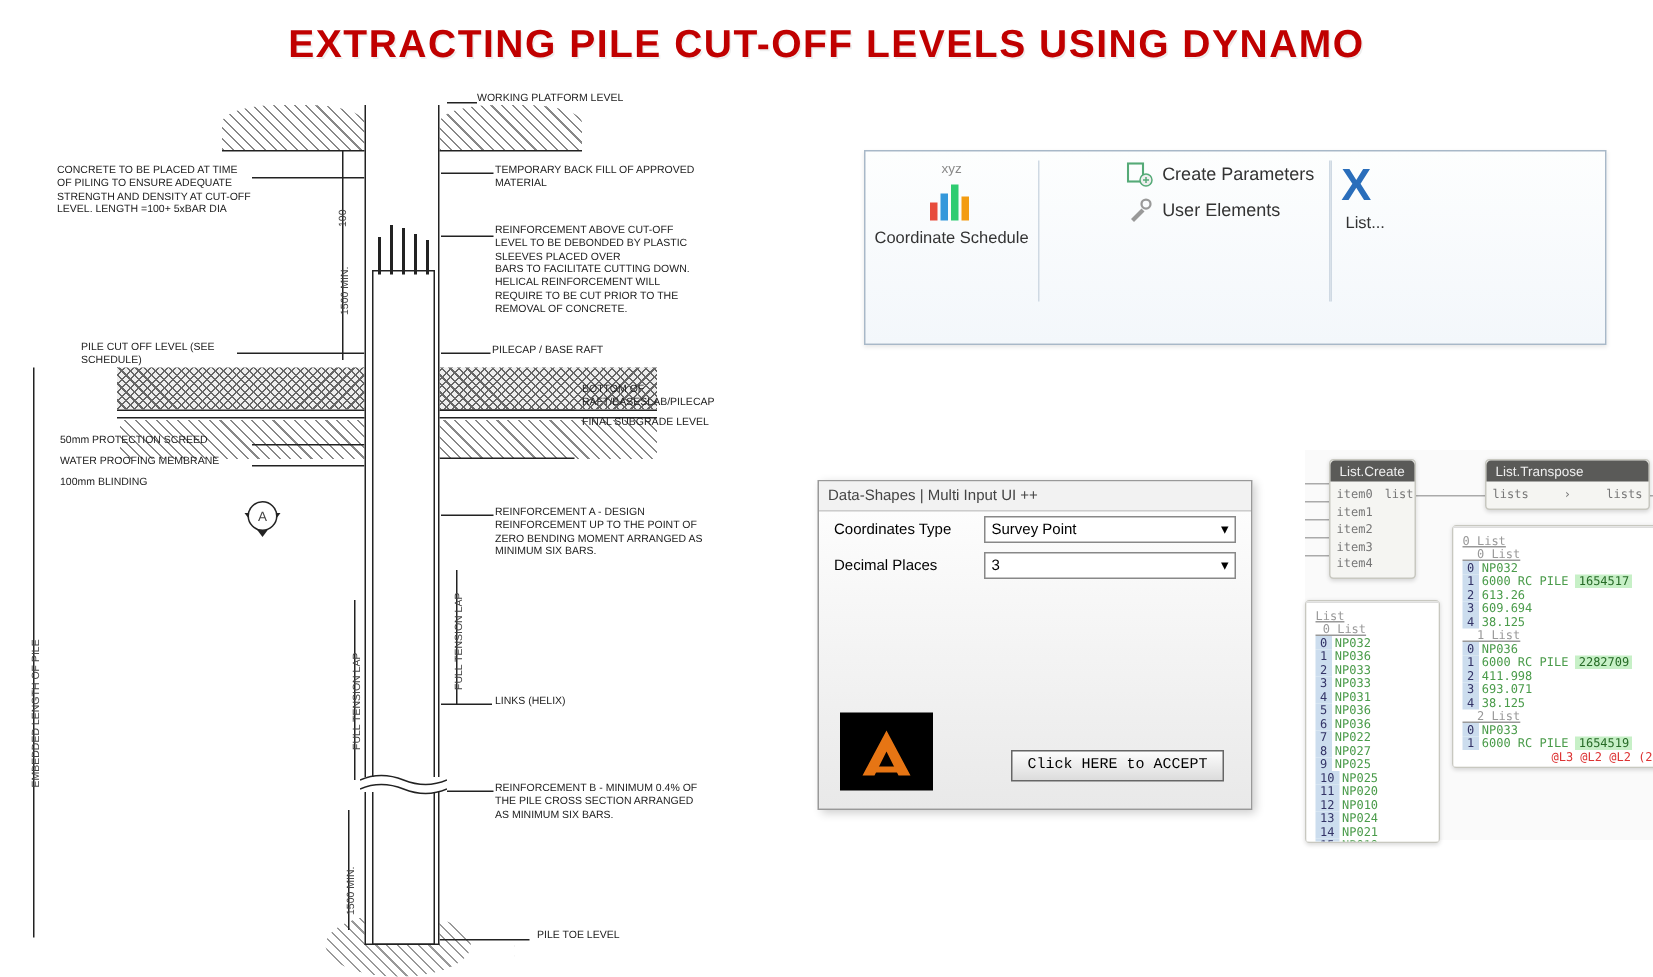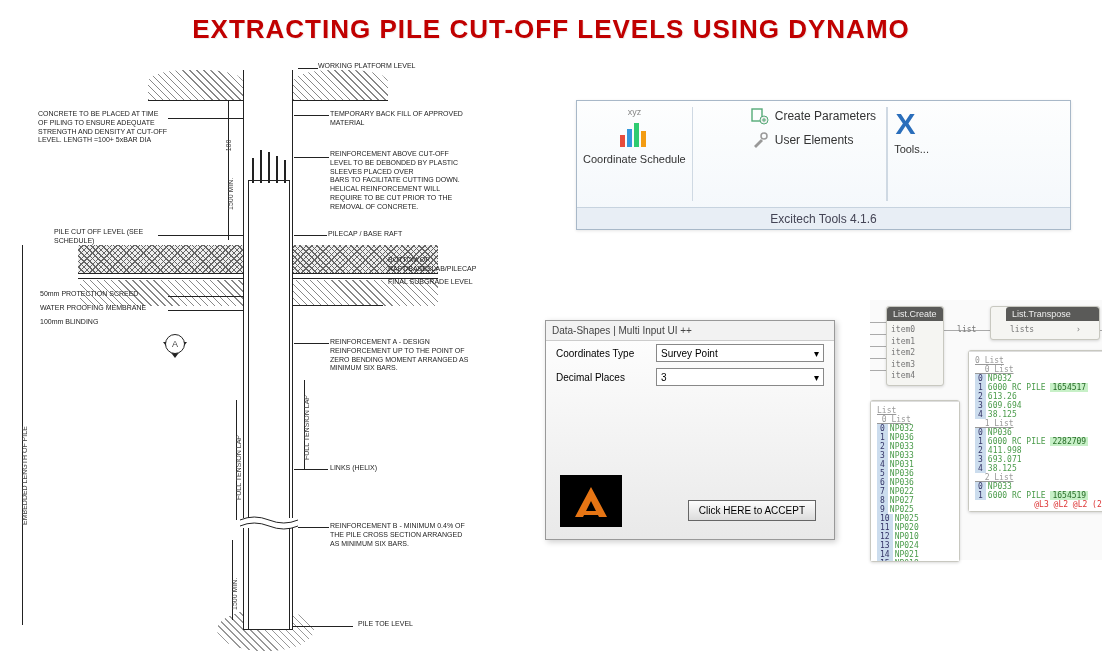"Tools..." div.lbl { text: Tools -> List }
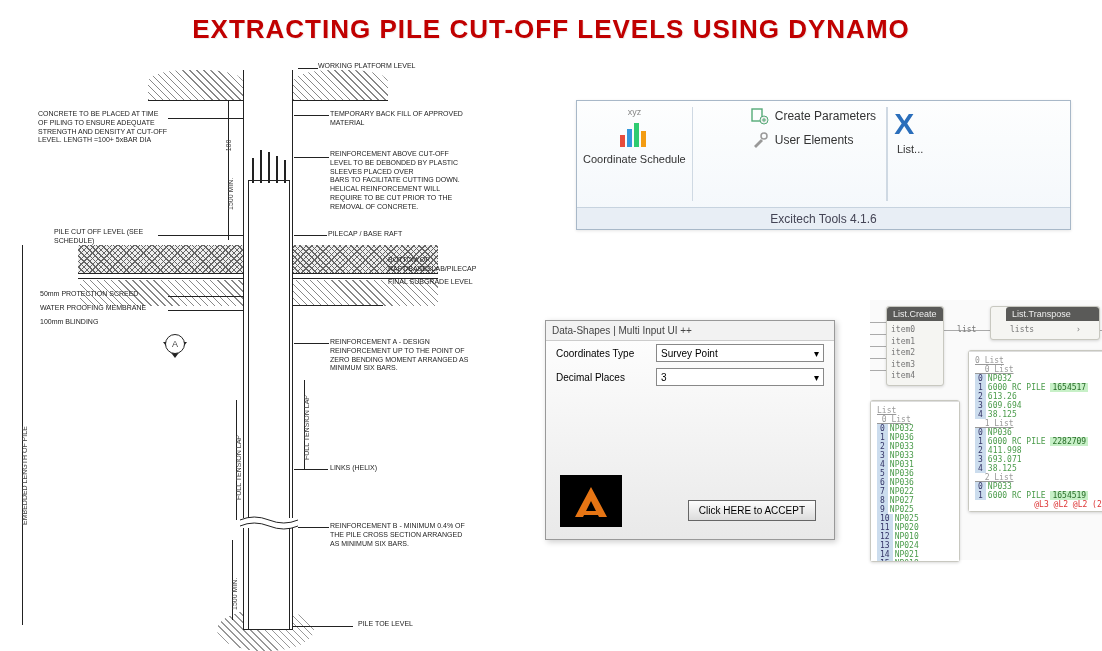"Excitech Tools 4.1.6" div.ribbon-title { html: <div>Excitech Tools 4.1.6</div> -> none }
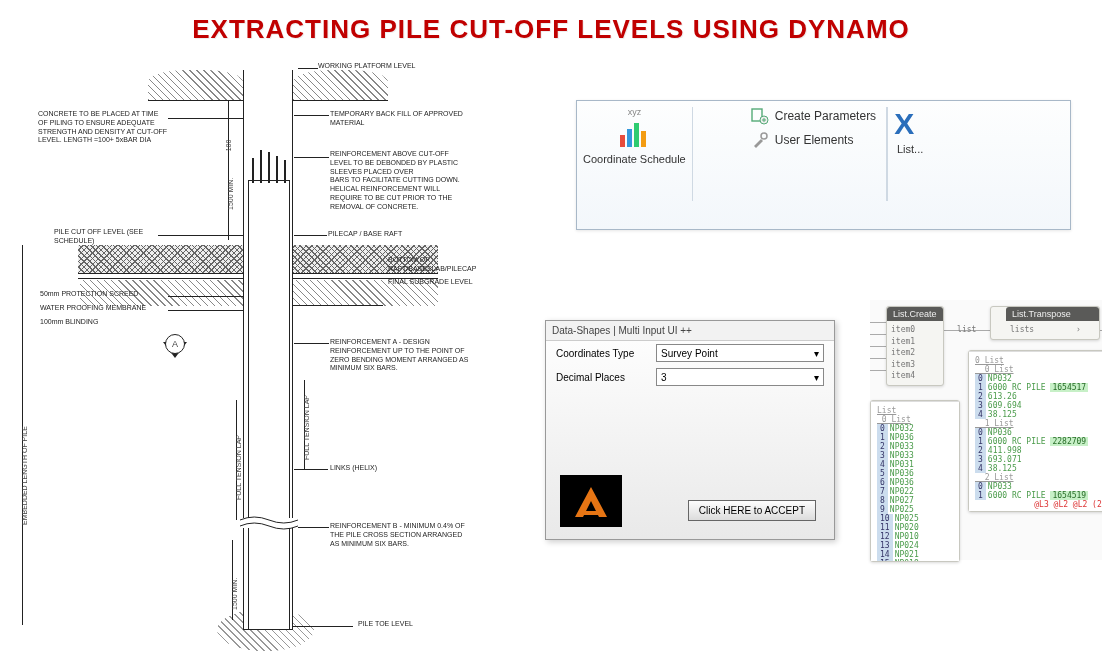"List.Transpose" div.node { padding-left: 15px -> none }
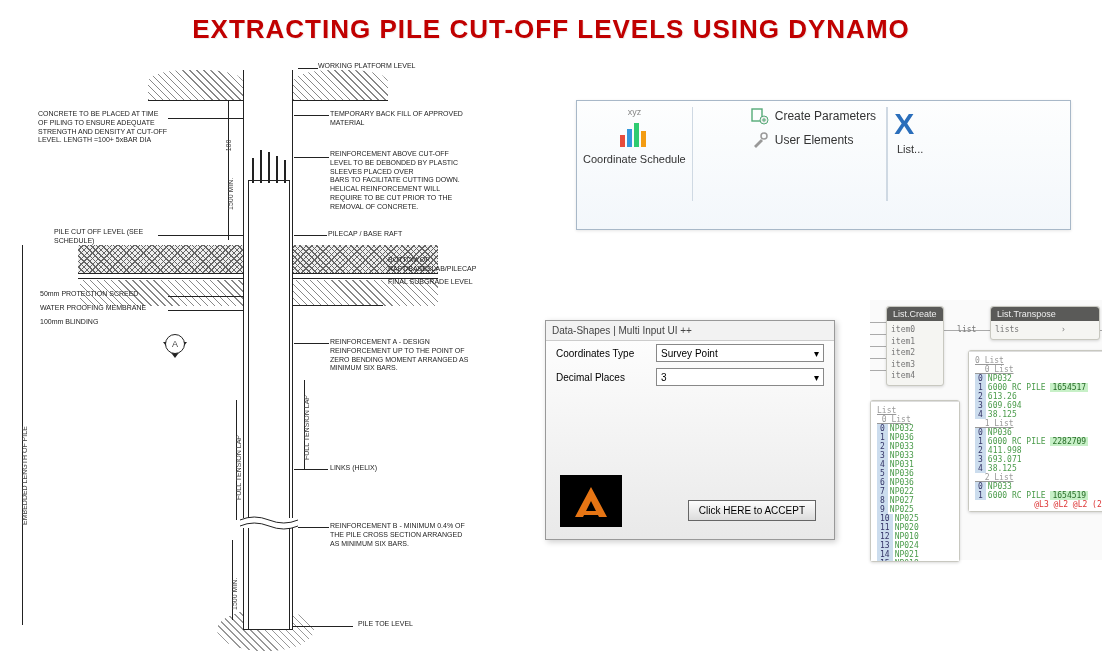"item0" .node-ports { gap: 34px -> none }
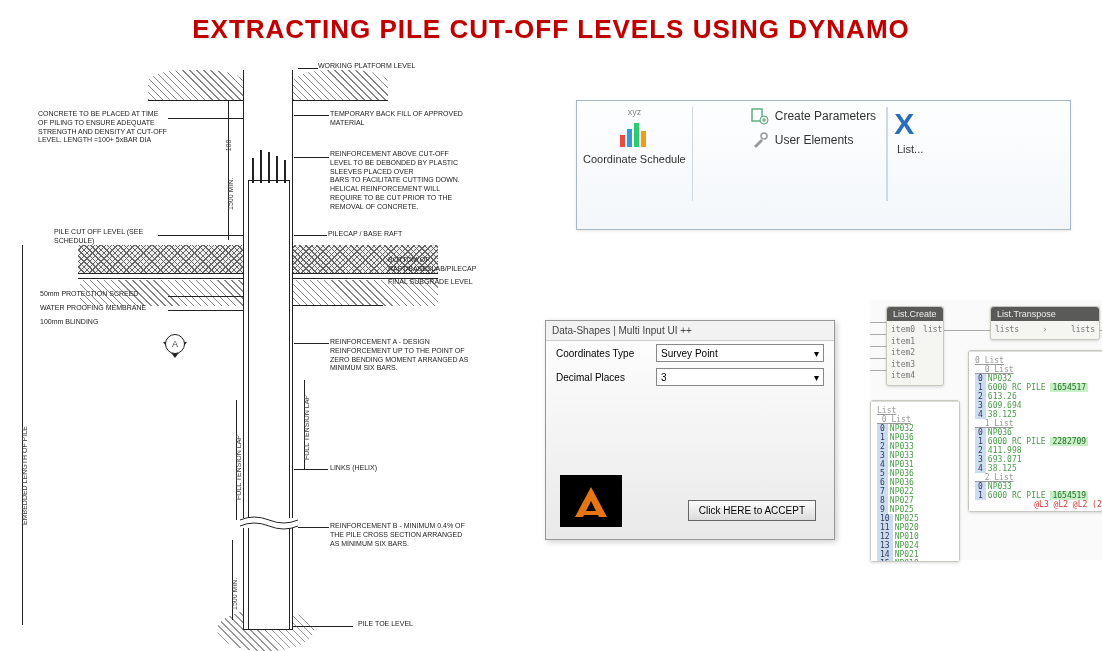"Click HERE to ACCEPT" .dialog .accept { font-family: none -> Liberation Mono, monospace }
